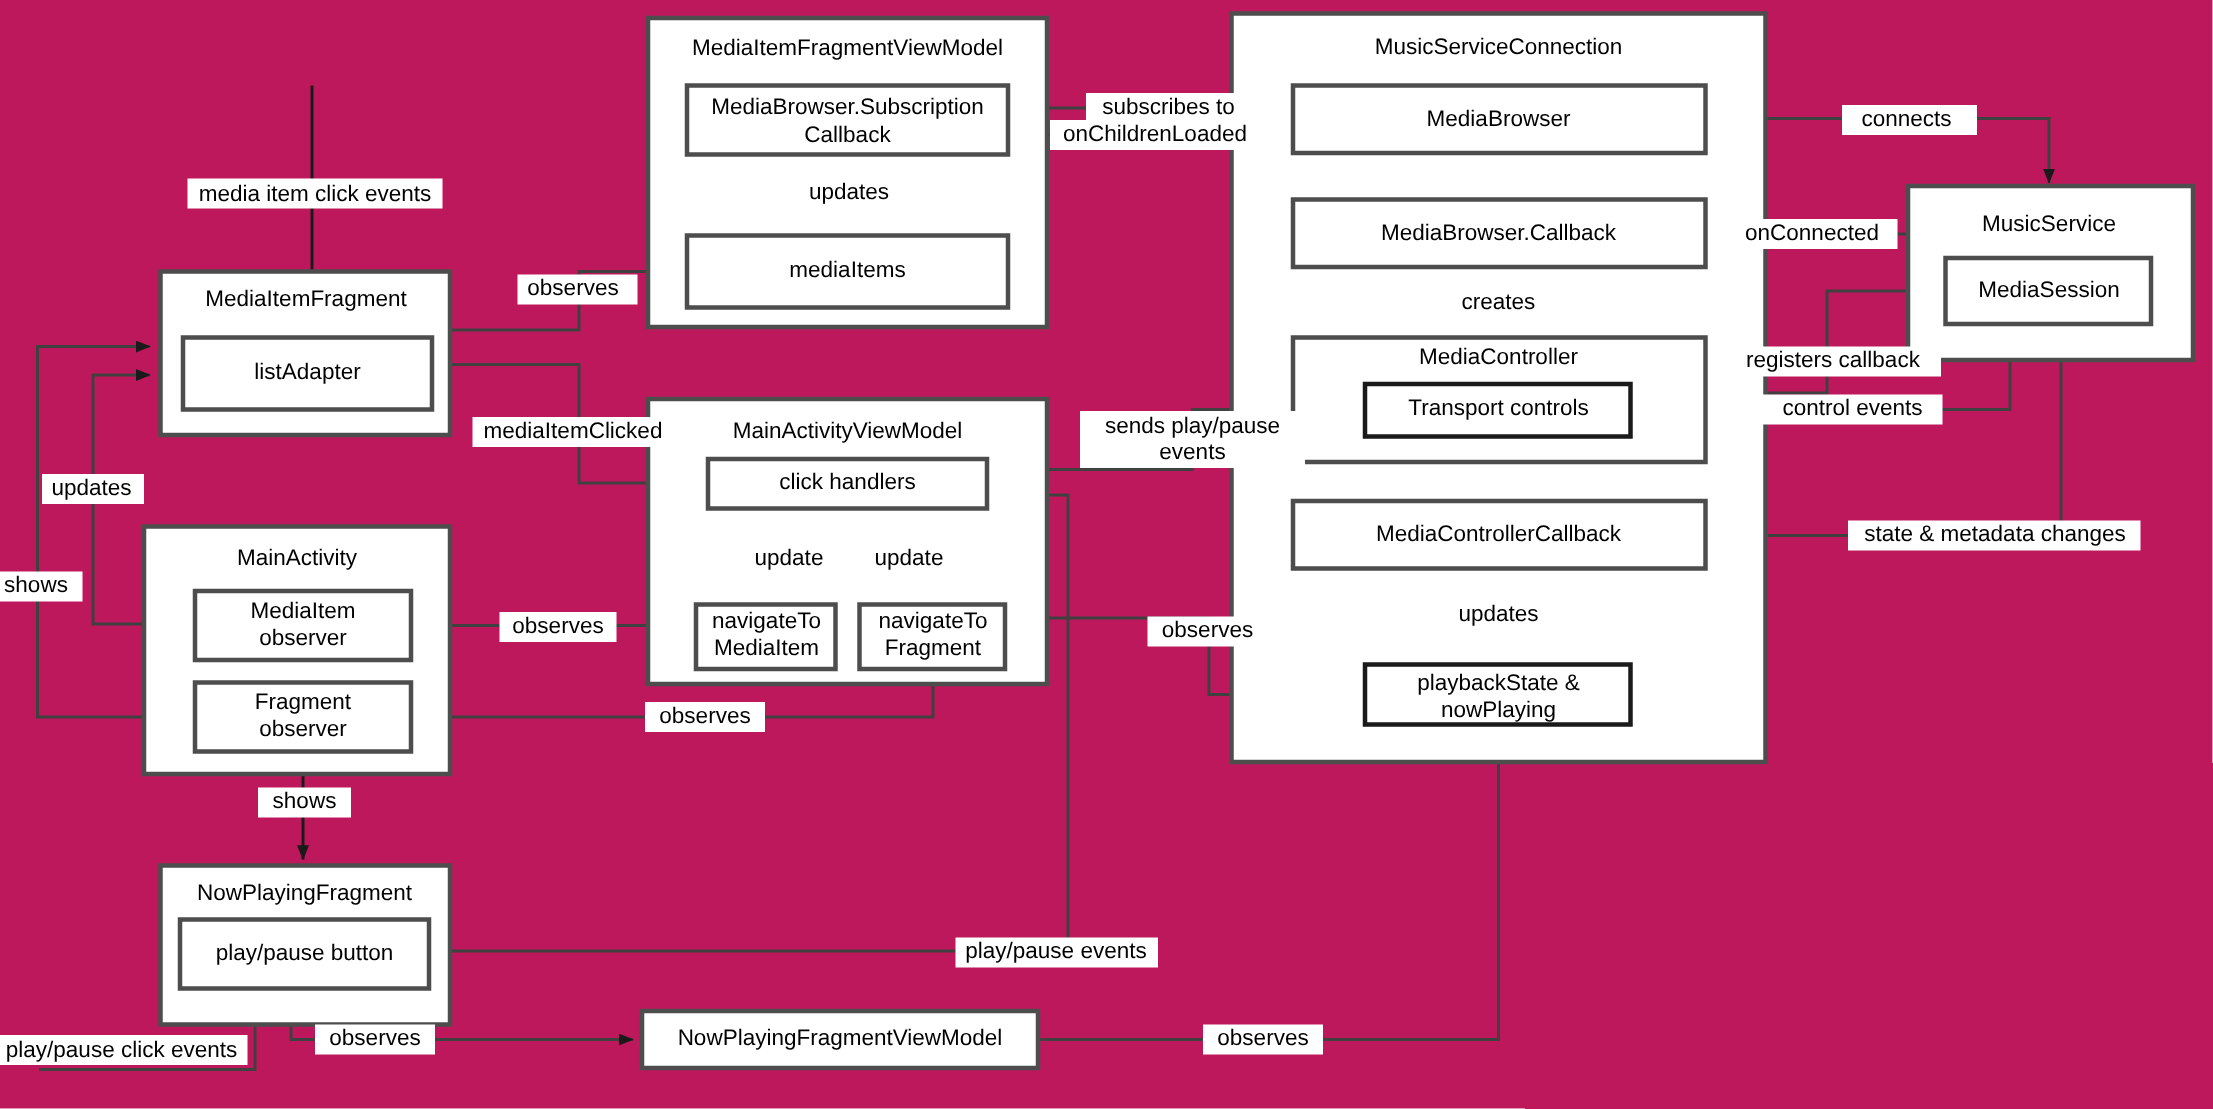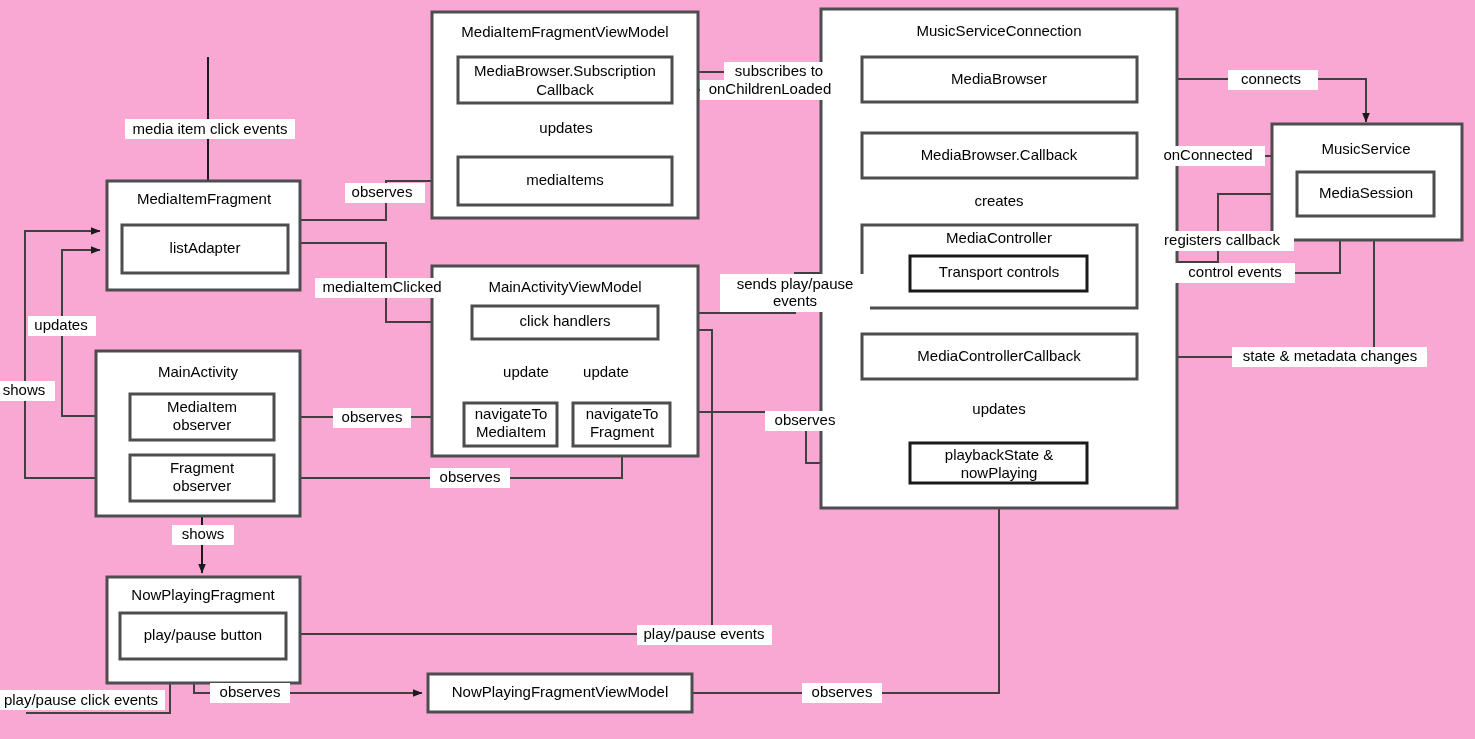"MediaItemFragmentViewModel" #diagram-root { background: #f9a8d4 -> #be185d }
